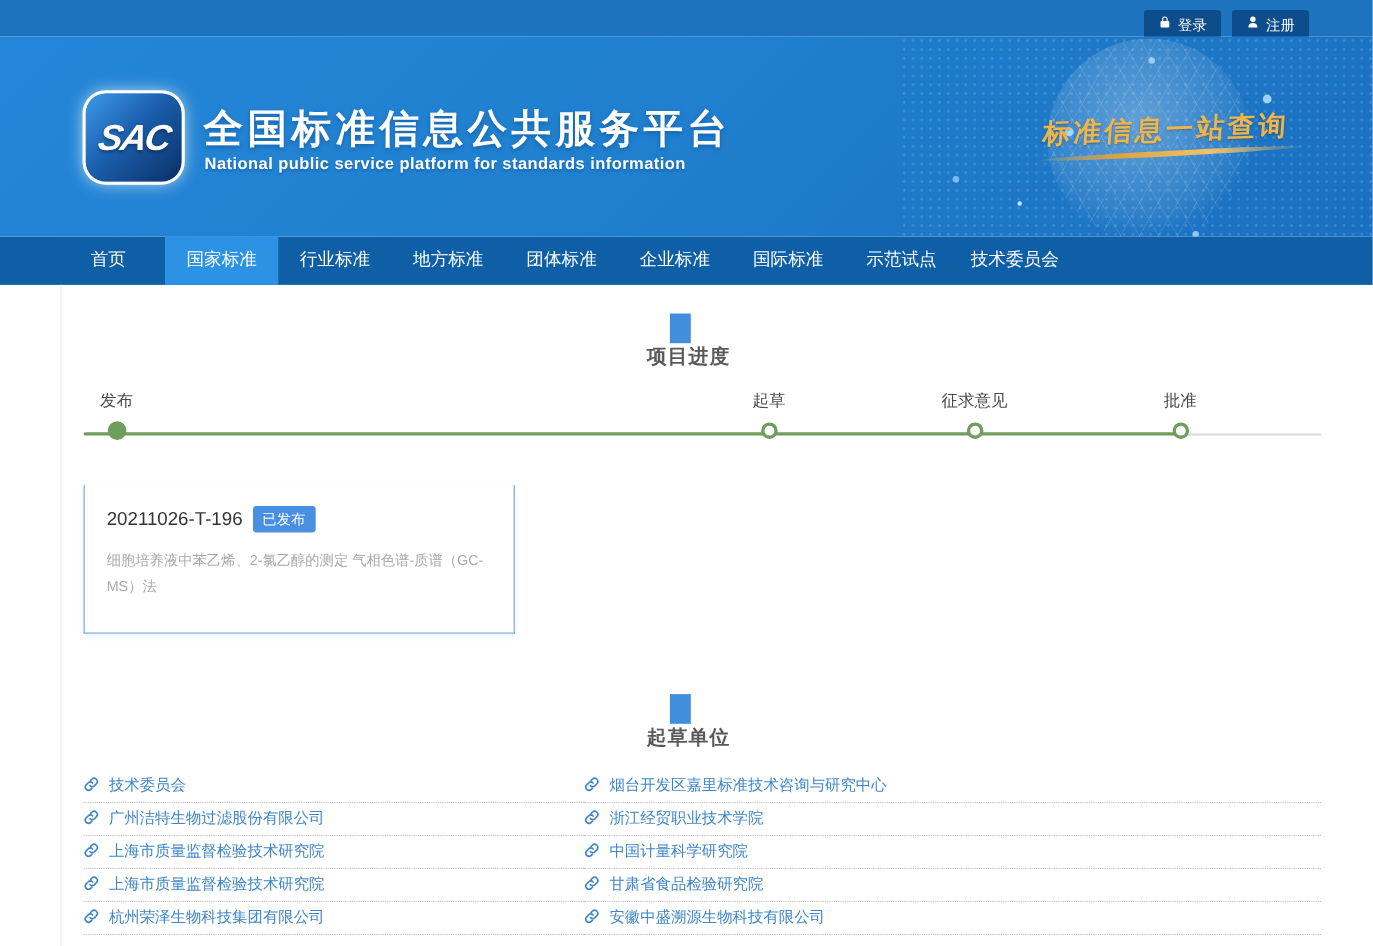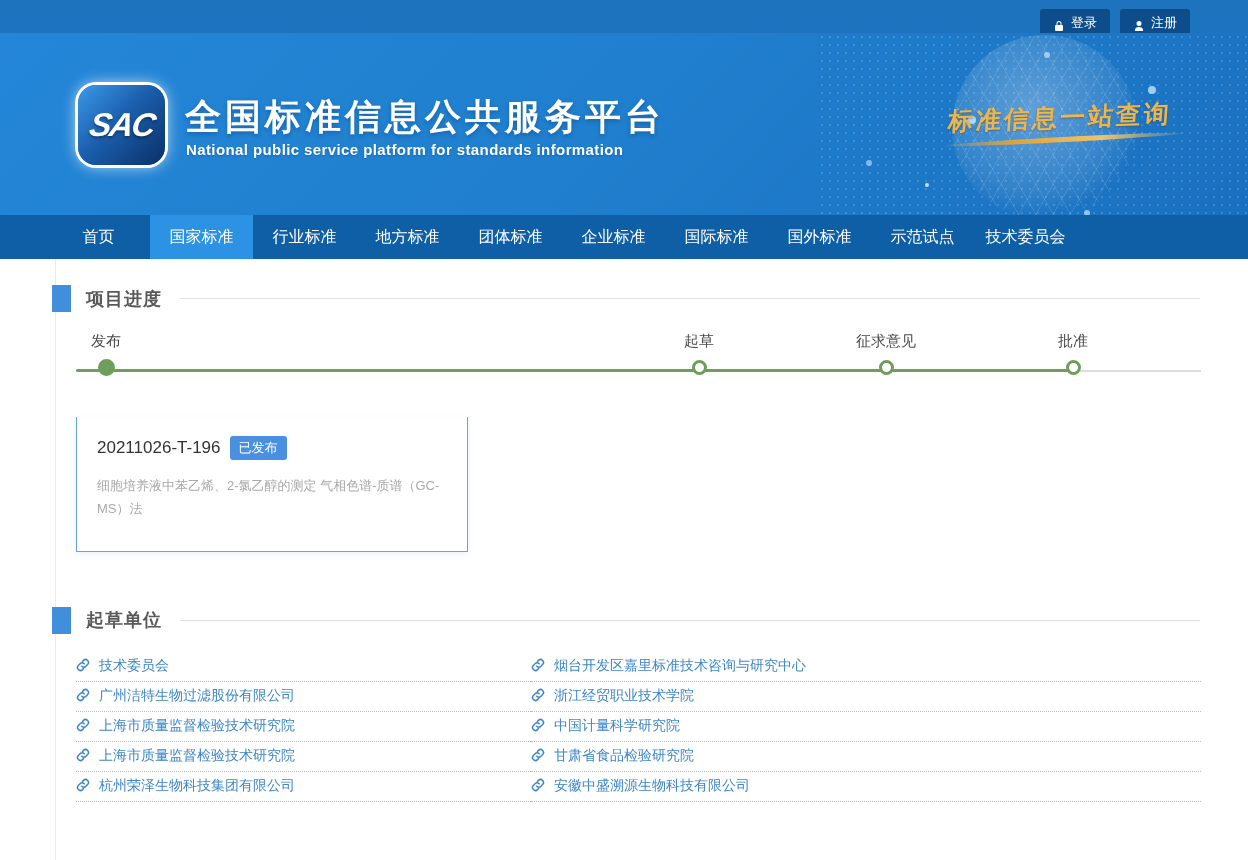"登录" .tb-btn { align-items: flex-end -> flex-start }
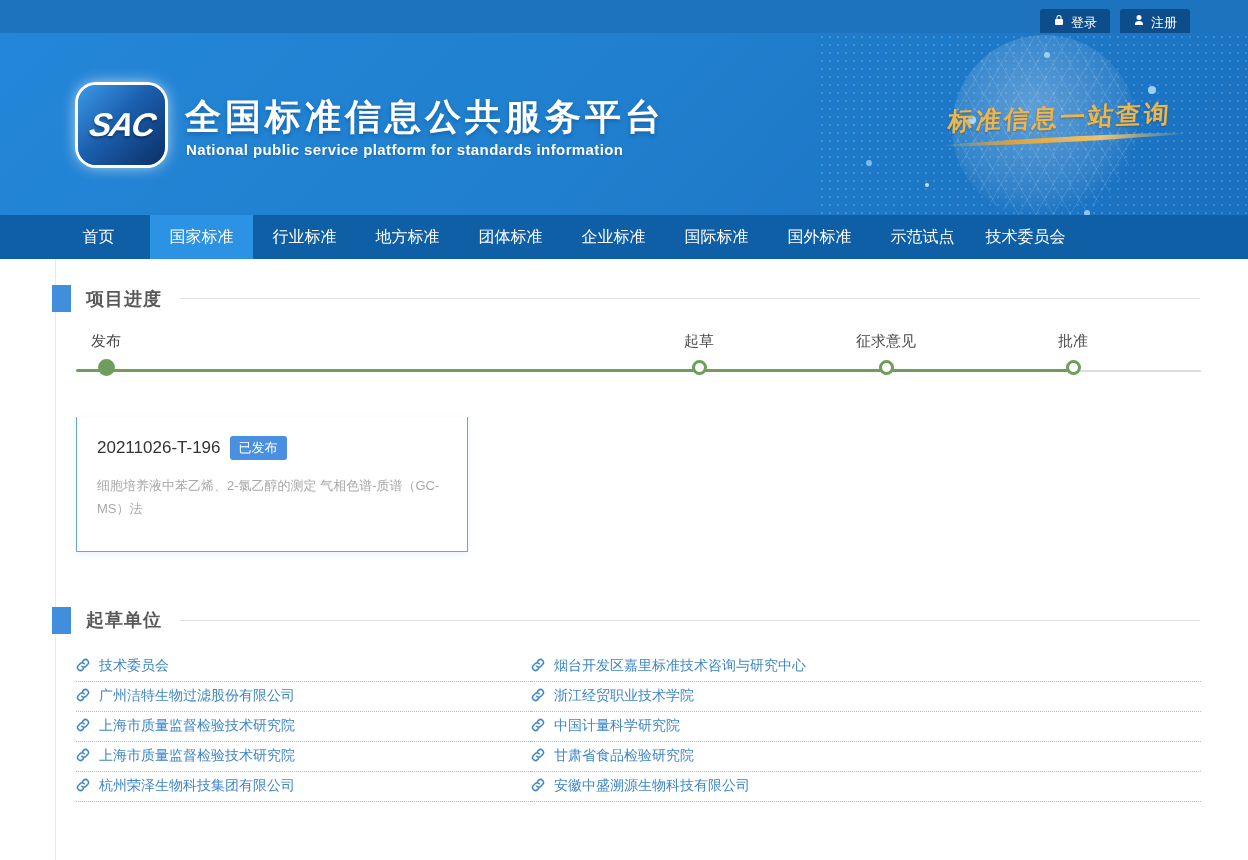"国外标准" div.nav-item { html: <div><span>国外标准</span></div> -> none }
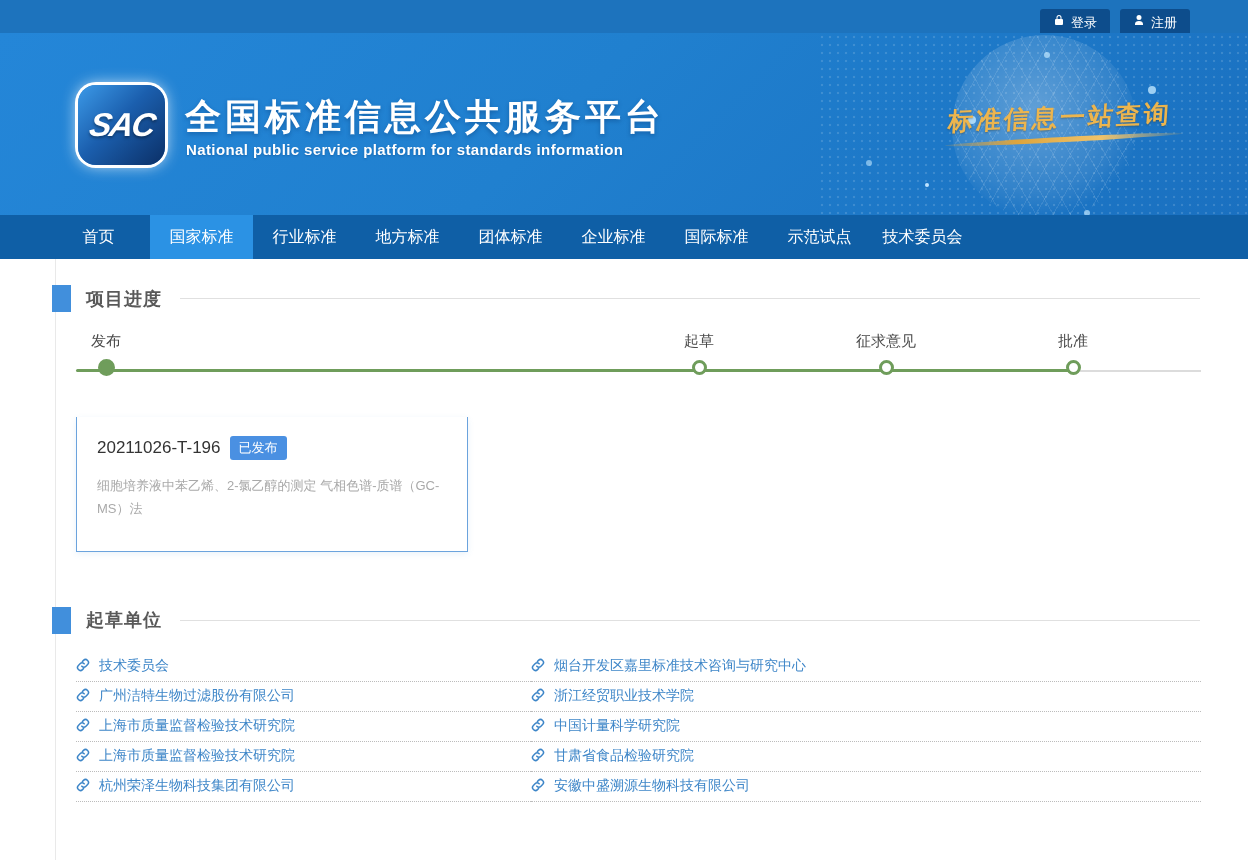"项目进度" .sec-head { flex-direction: none -> column }
